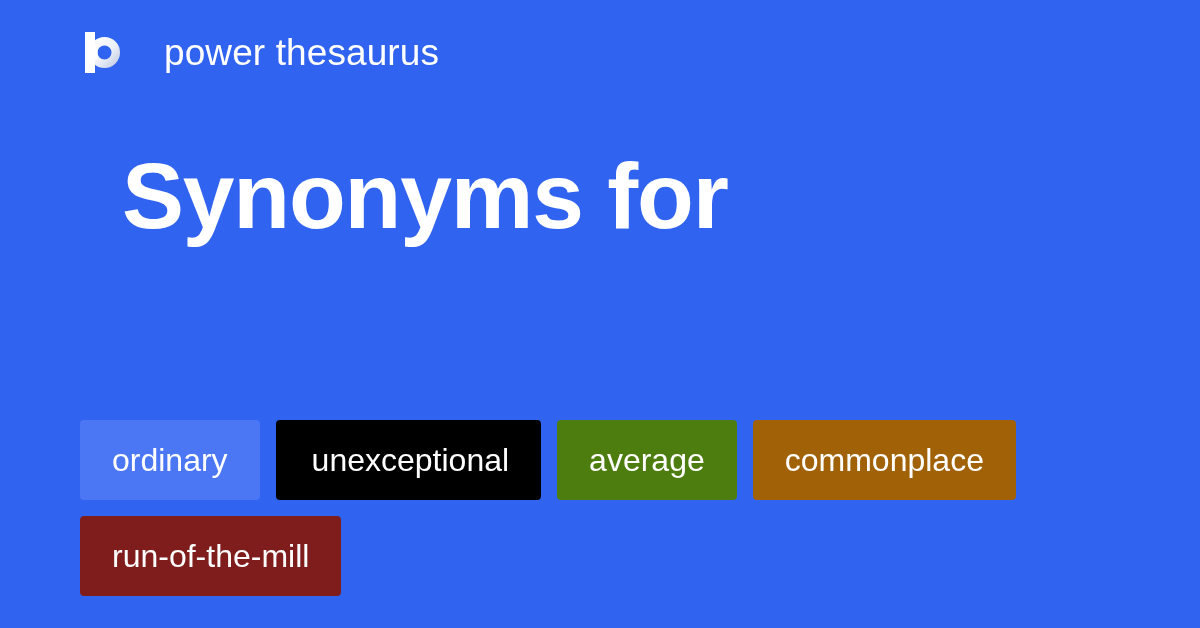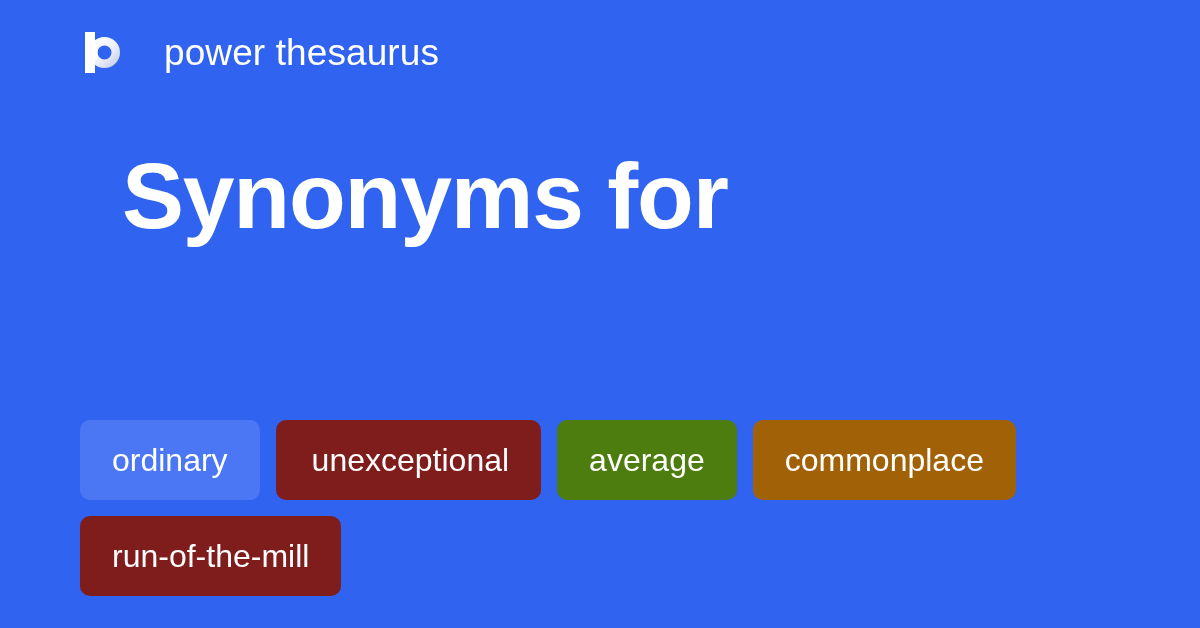"ordinary" .chip { border-radius: 10px -> 4px }
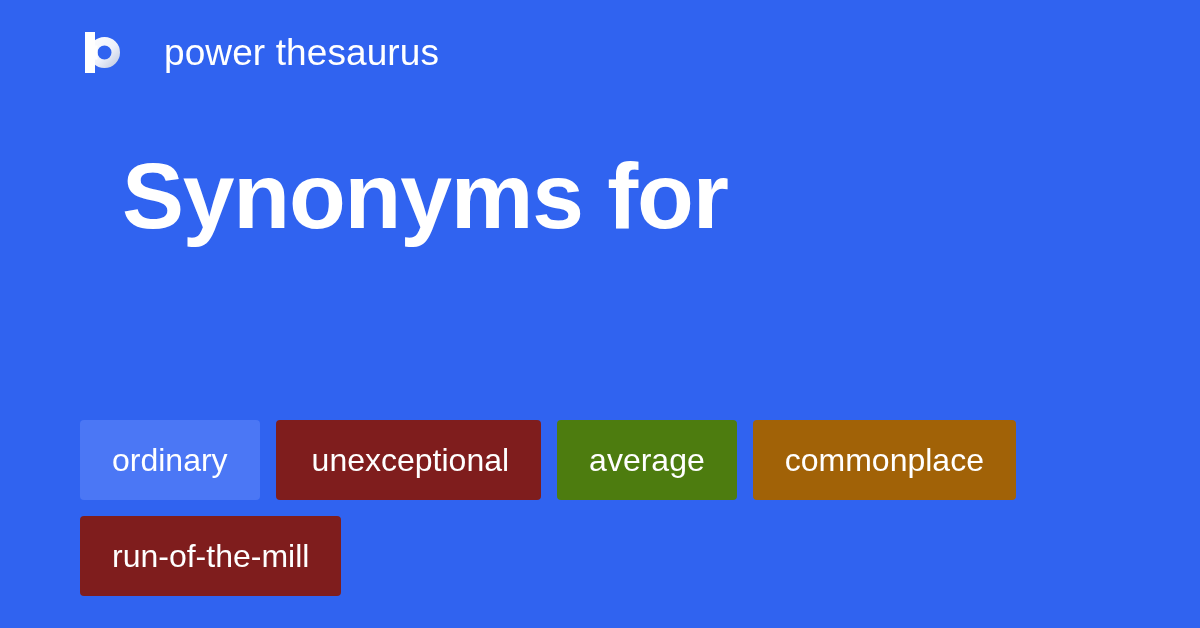"unexceptional" span.chip { background: #7f1d1d -> #000000 }
